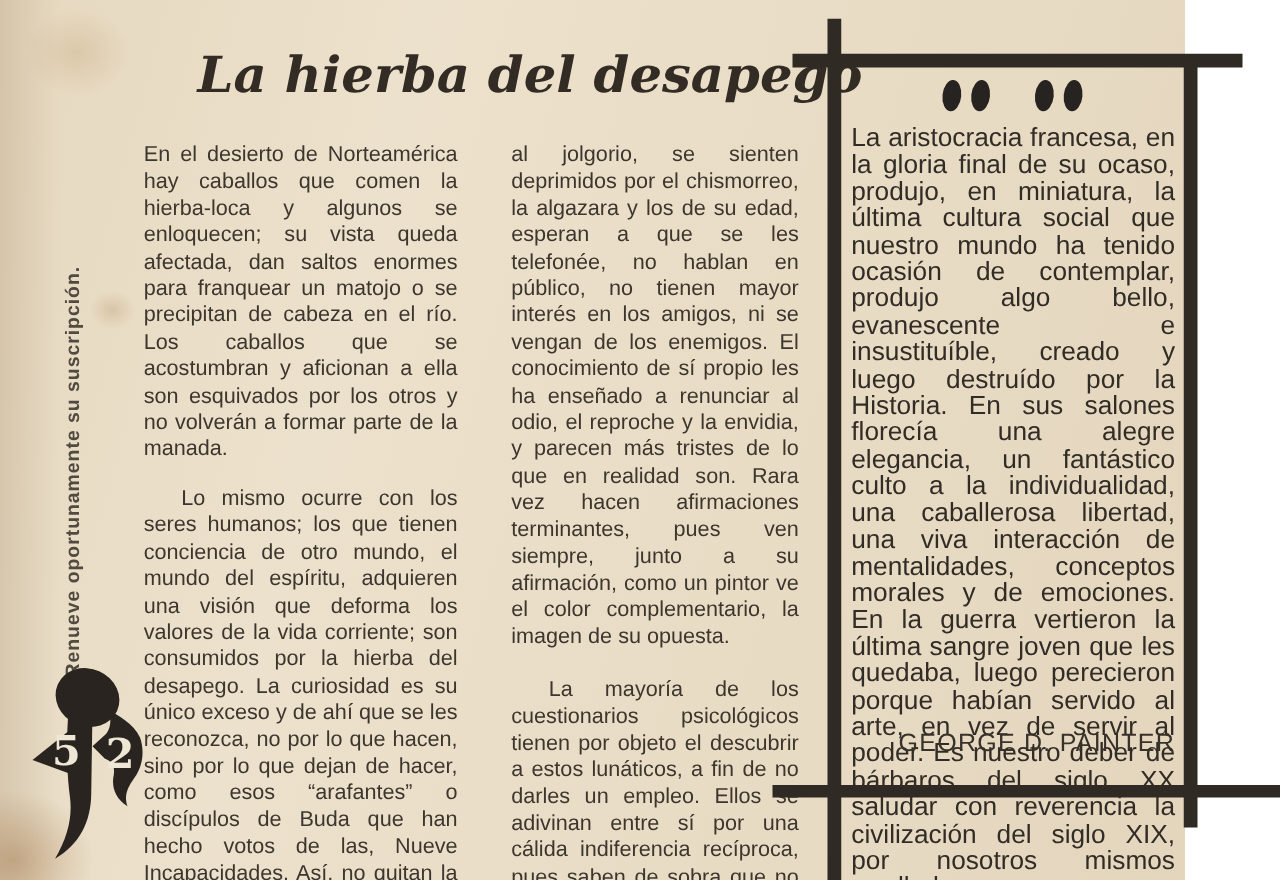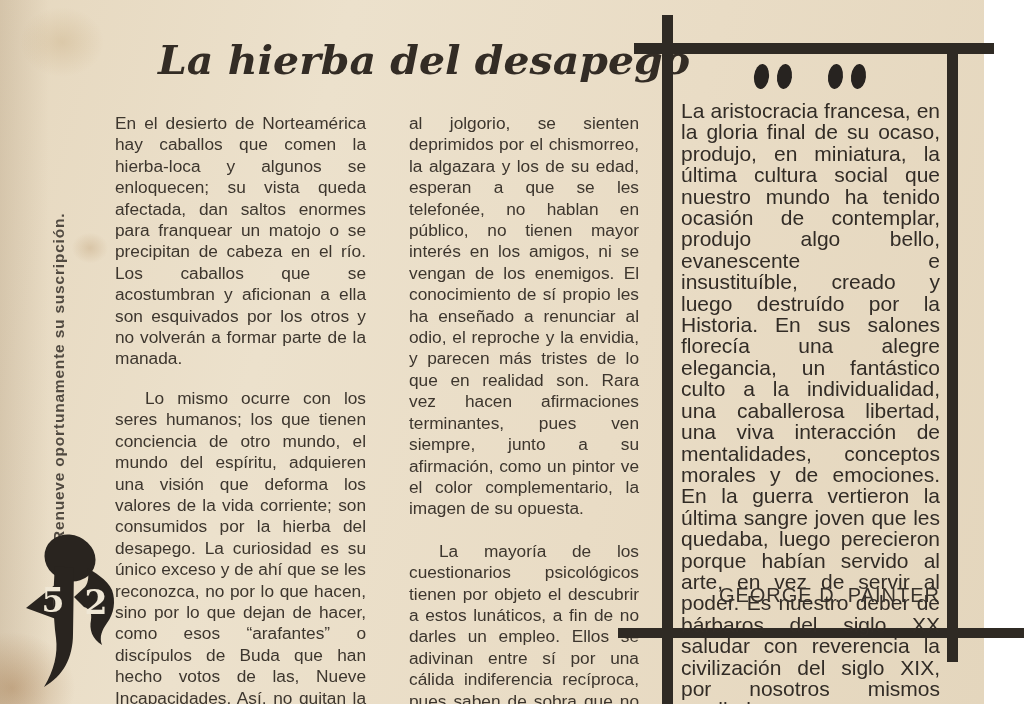"La hierba del desapego" .page { padding-left: 36px -> none }
